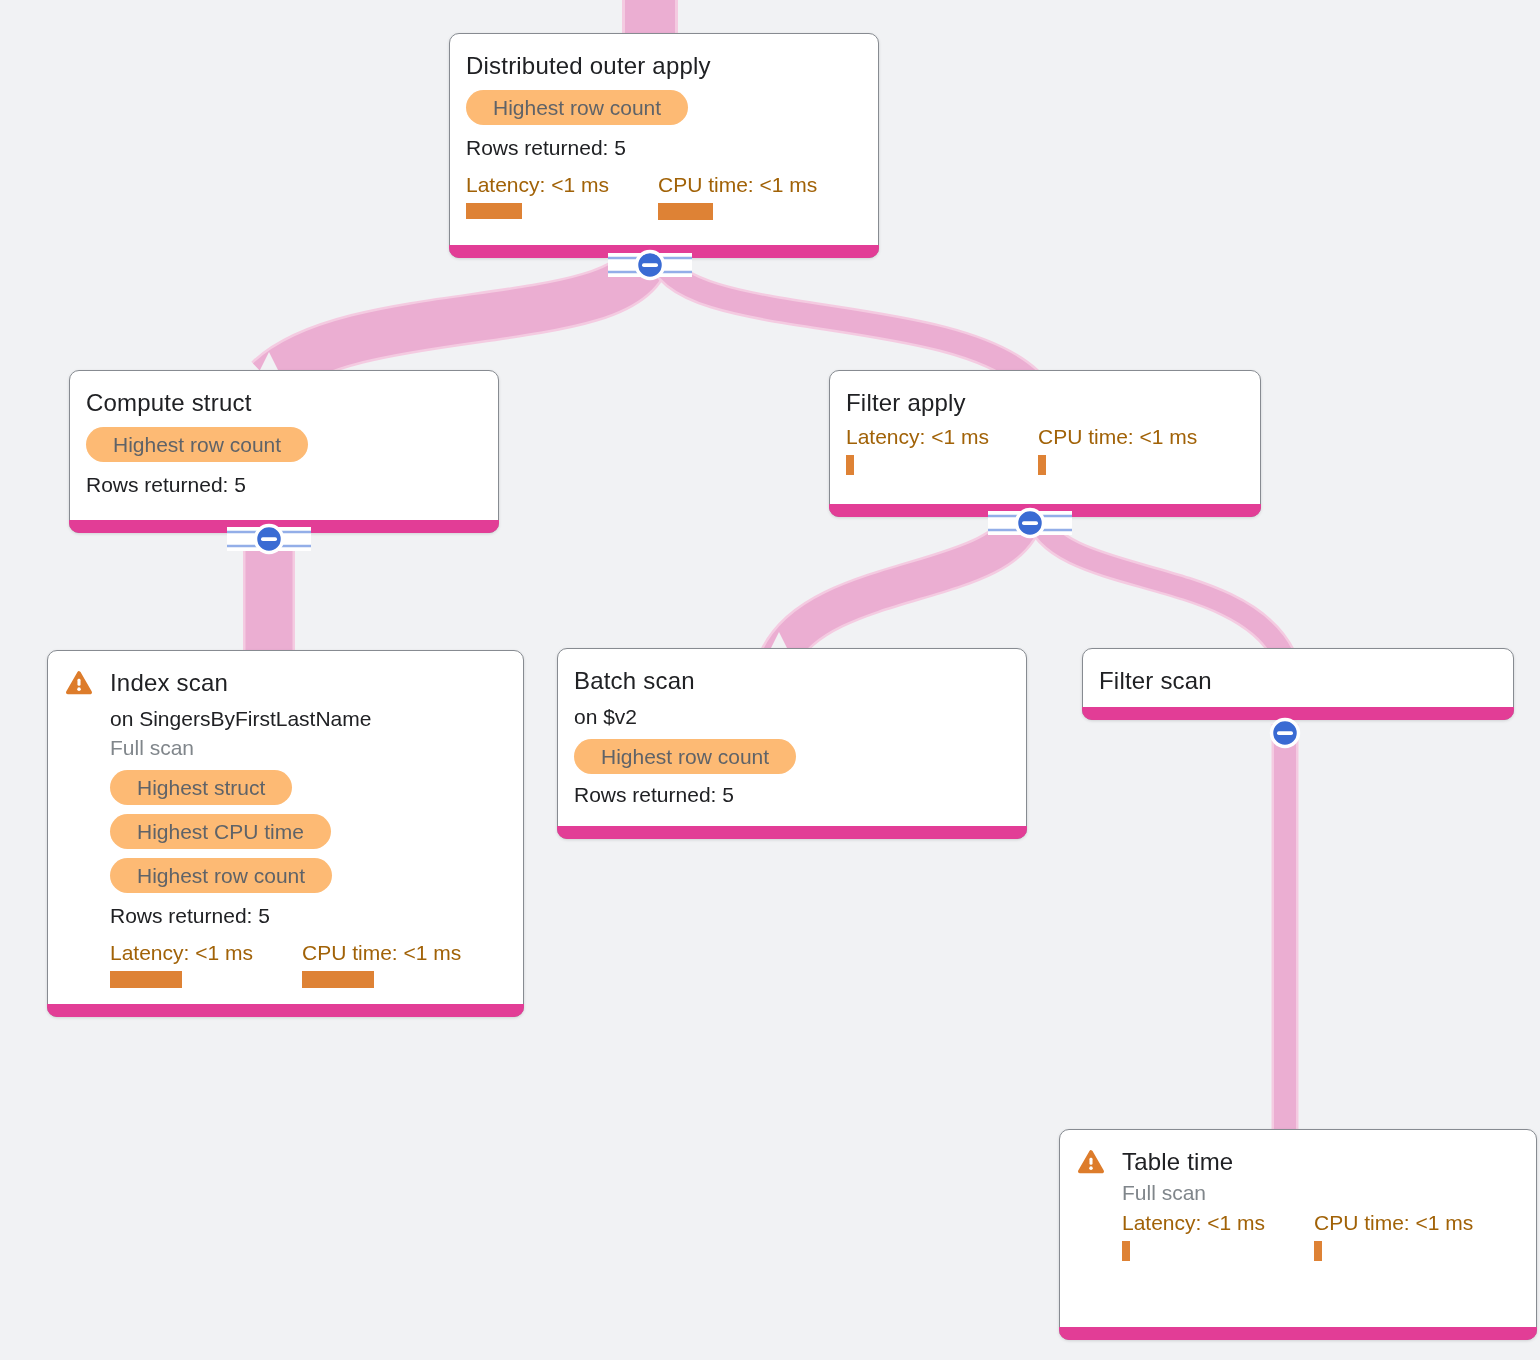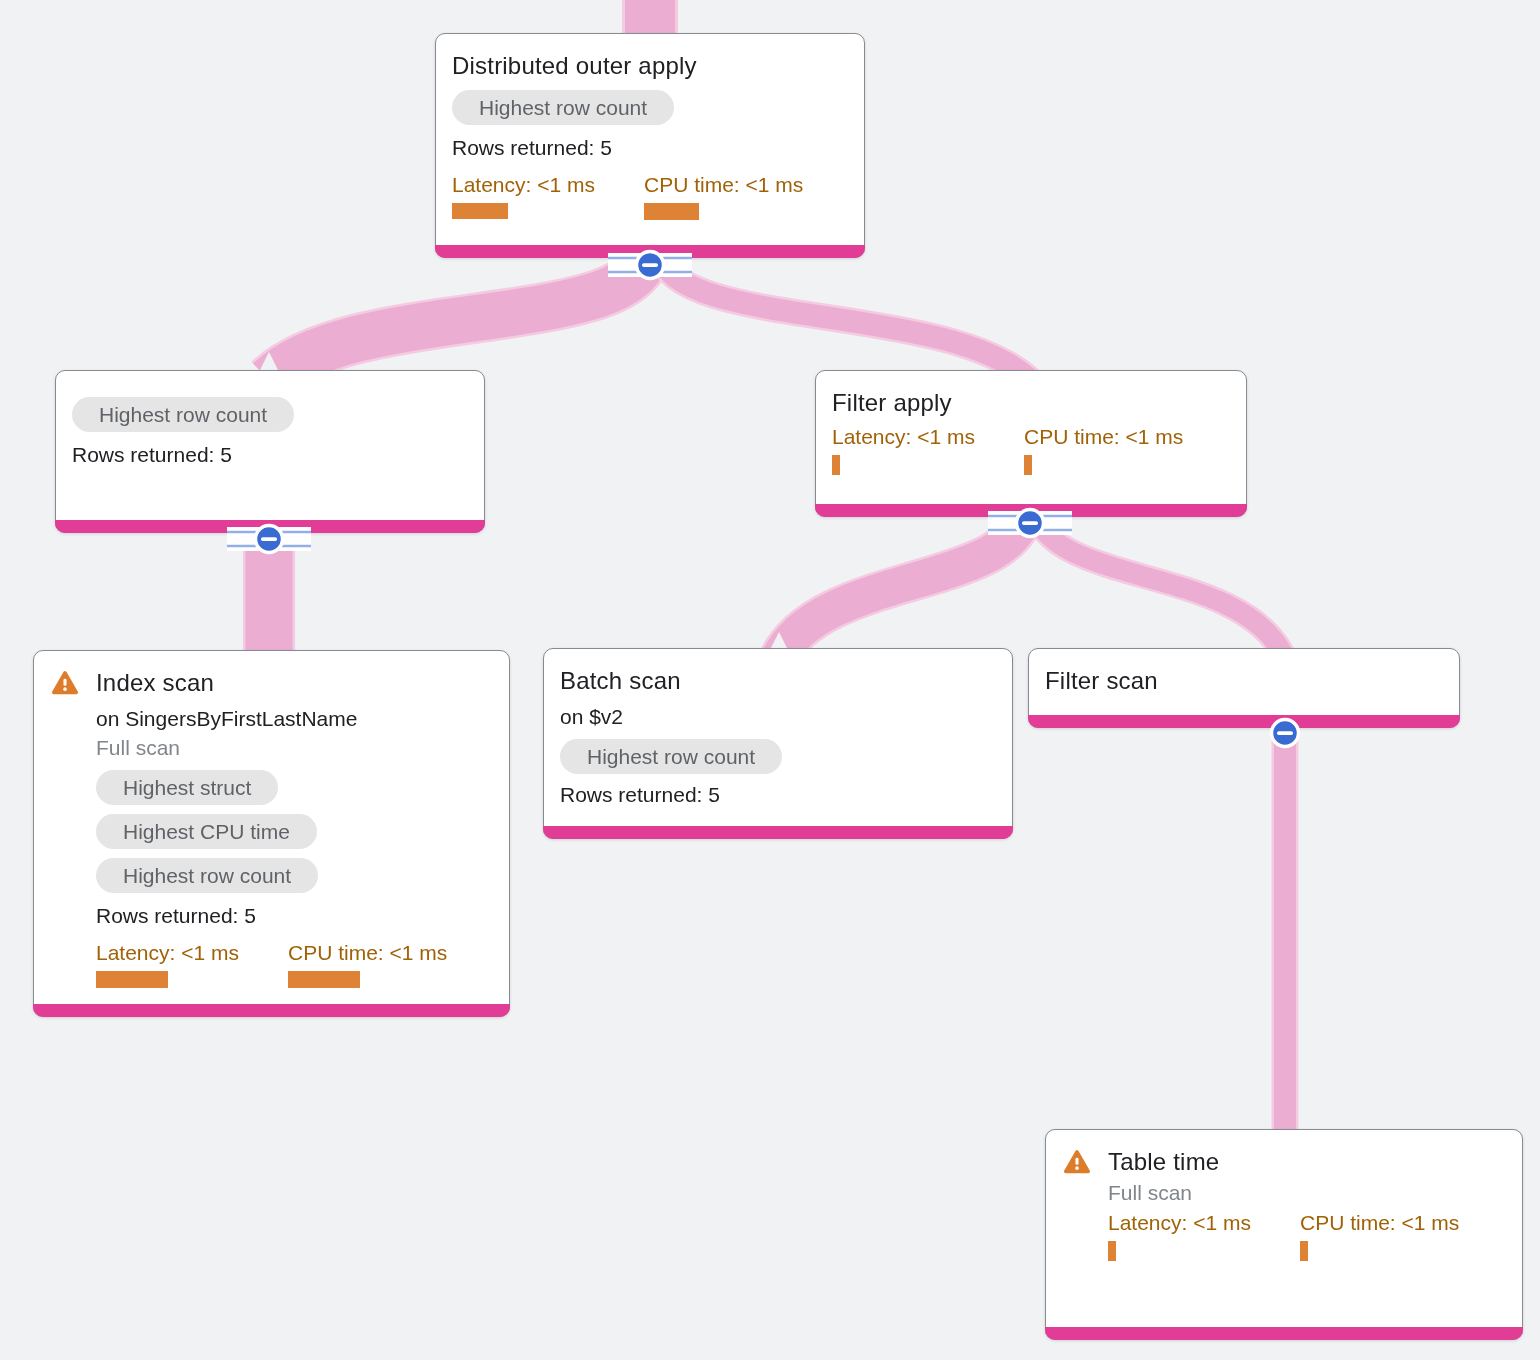"Distributed outer apply" .node { margin-left: none -> 14px }
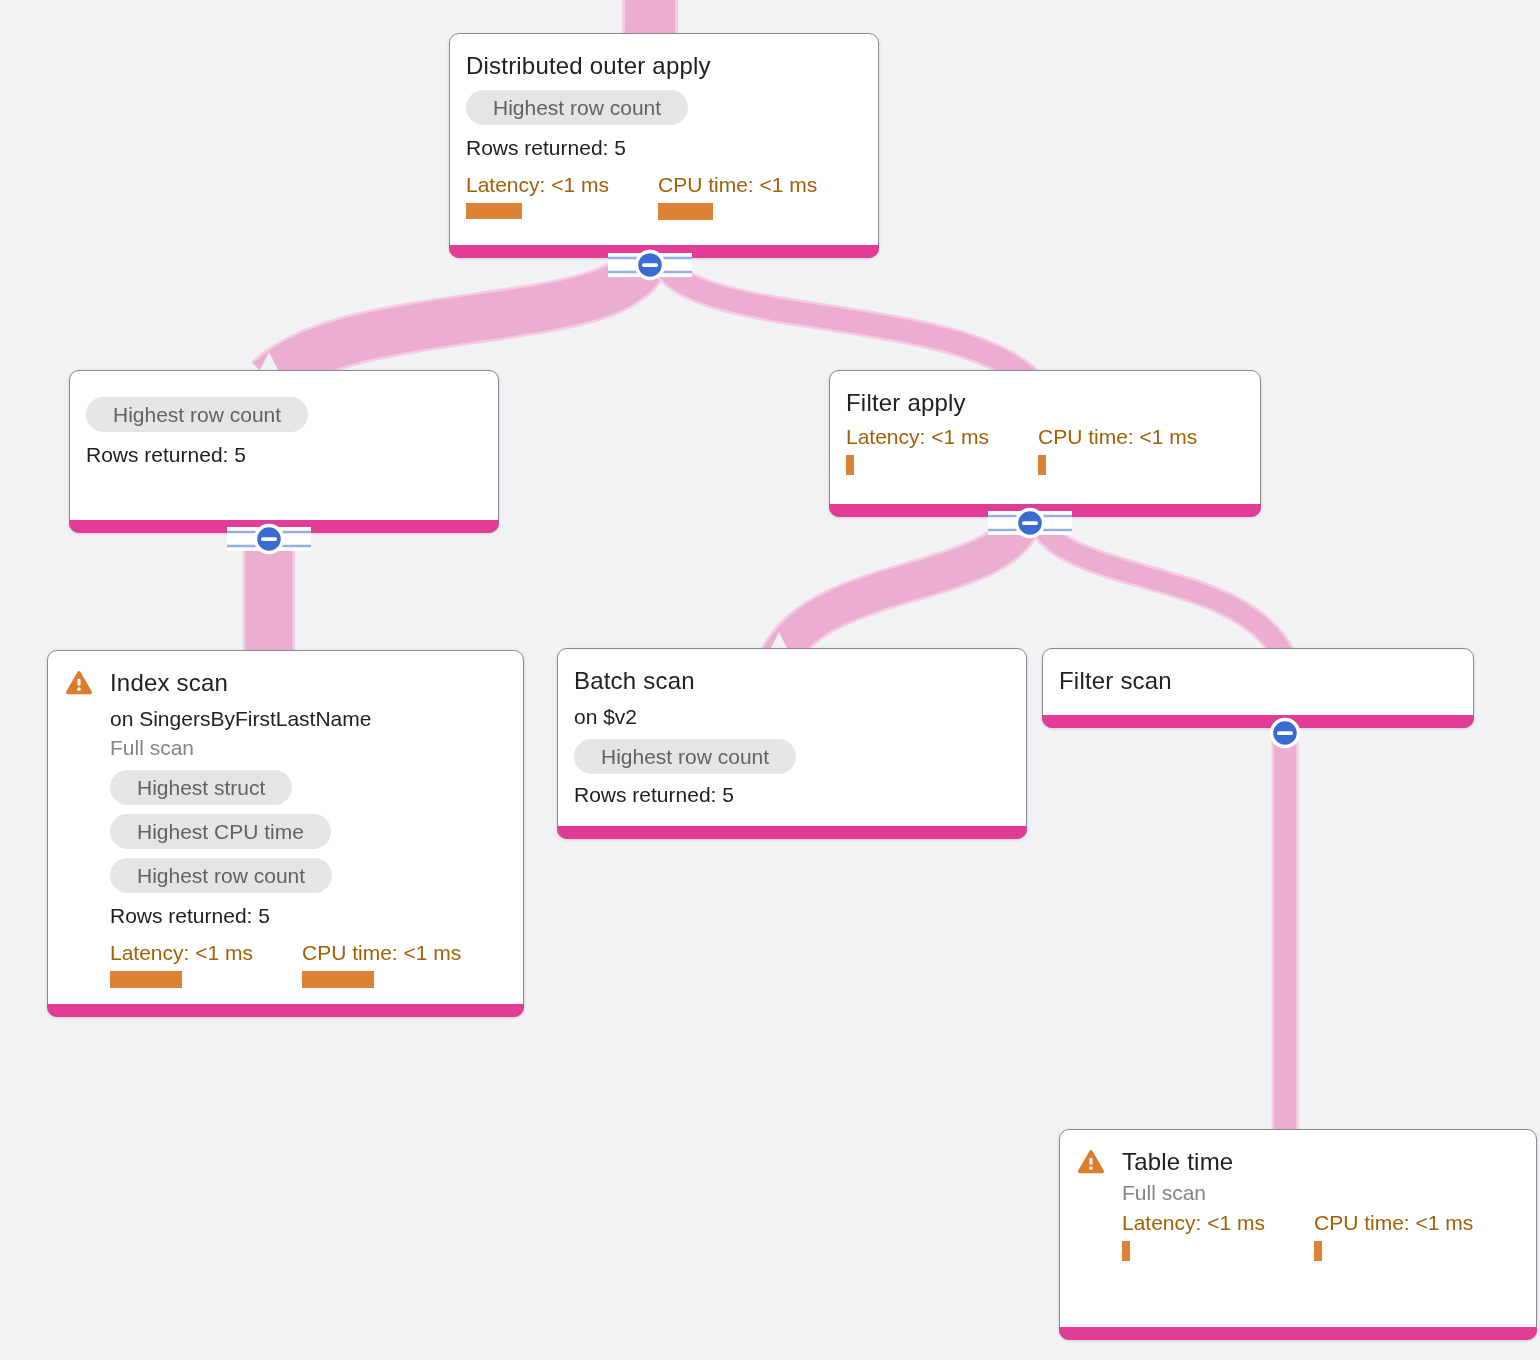"Highest row count" .pill { background: #e5e5e5 -> #fdba74 }
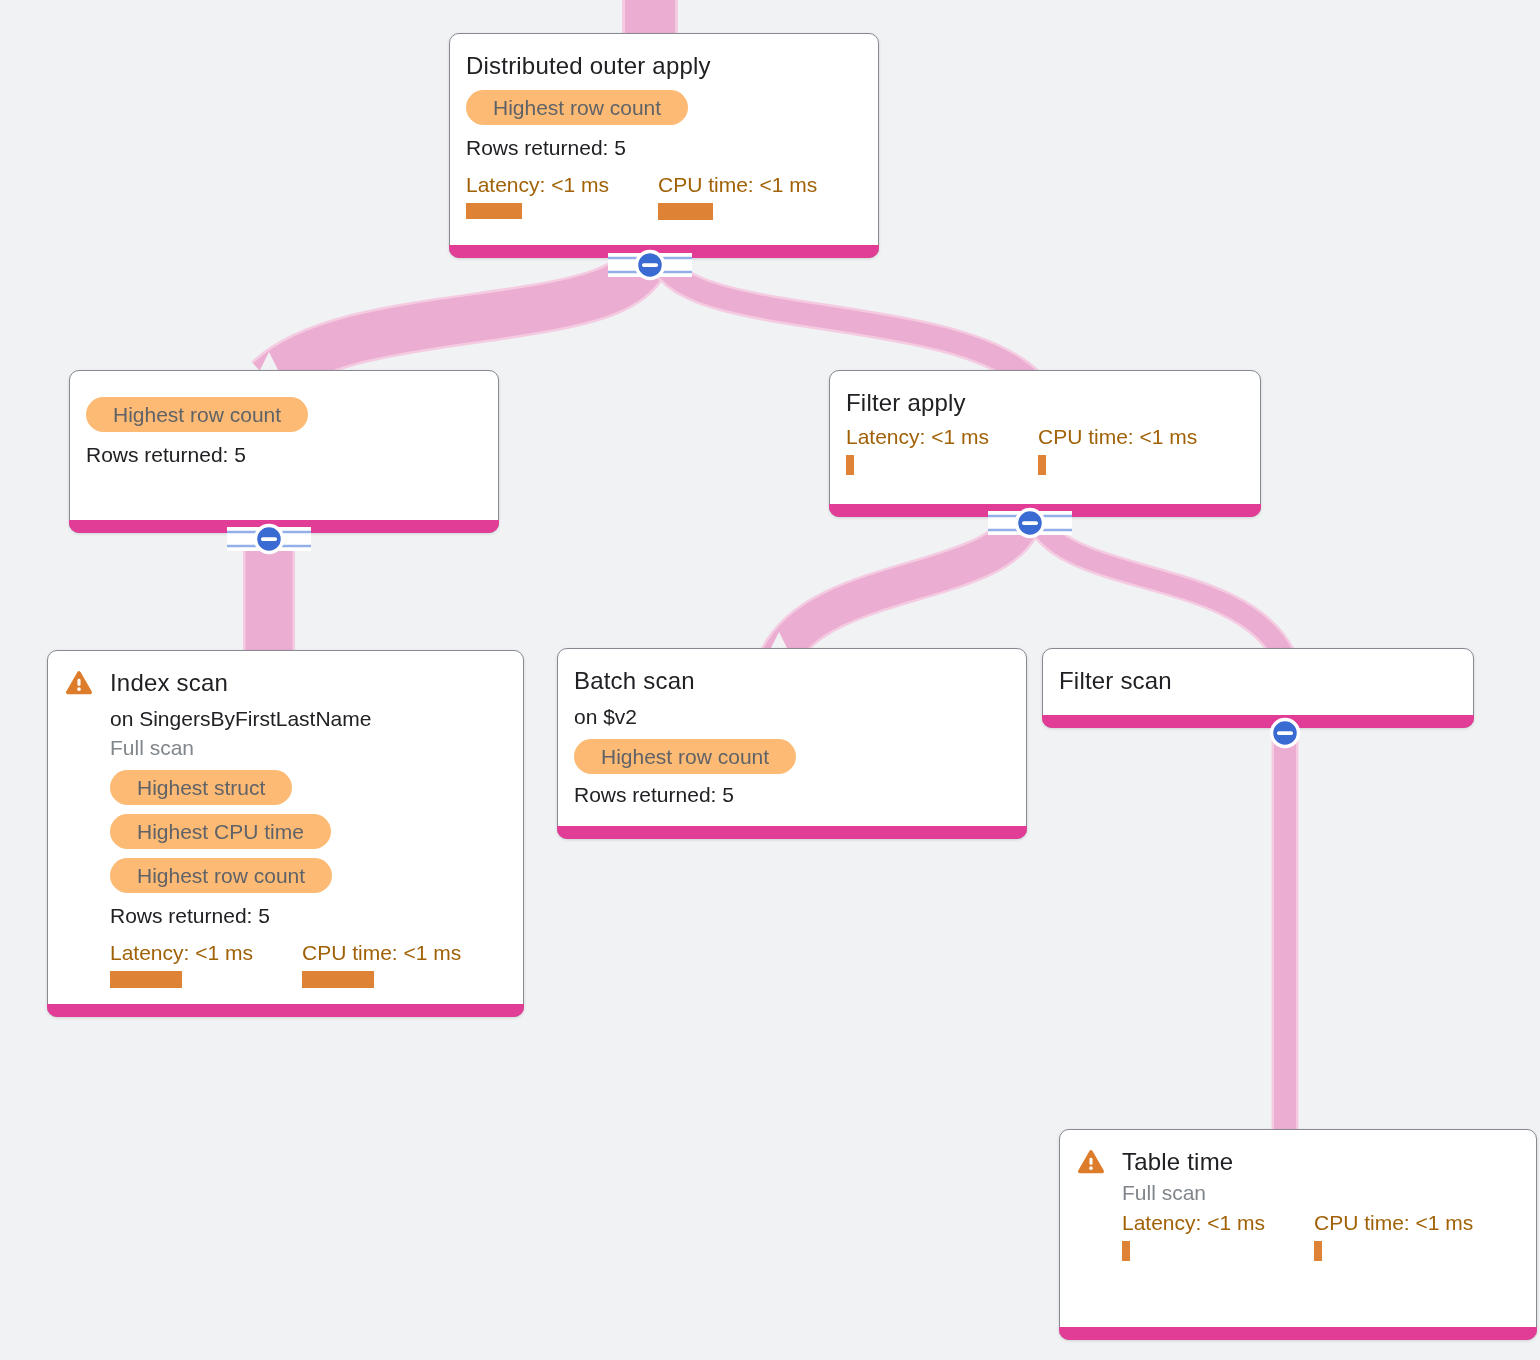"Compute struct" div.title { html: none -> <div>Compute struct</div> }
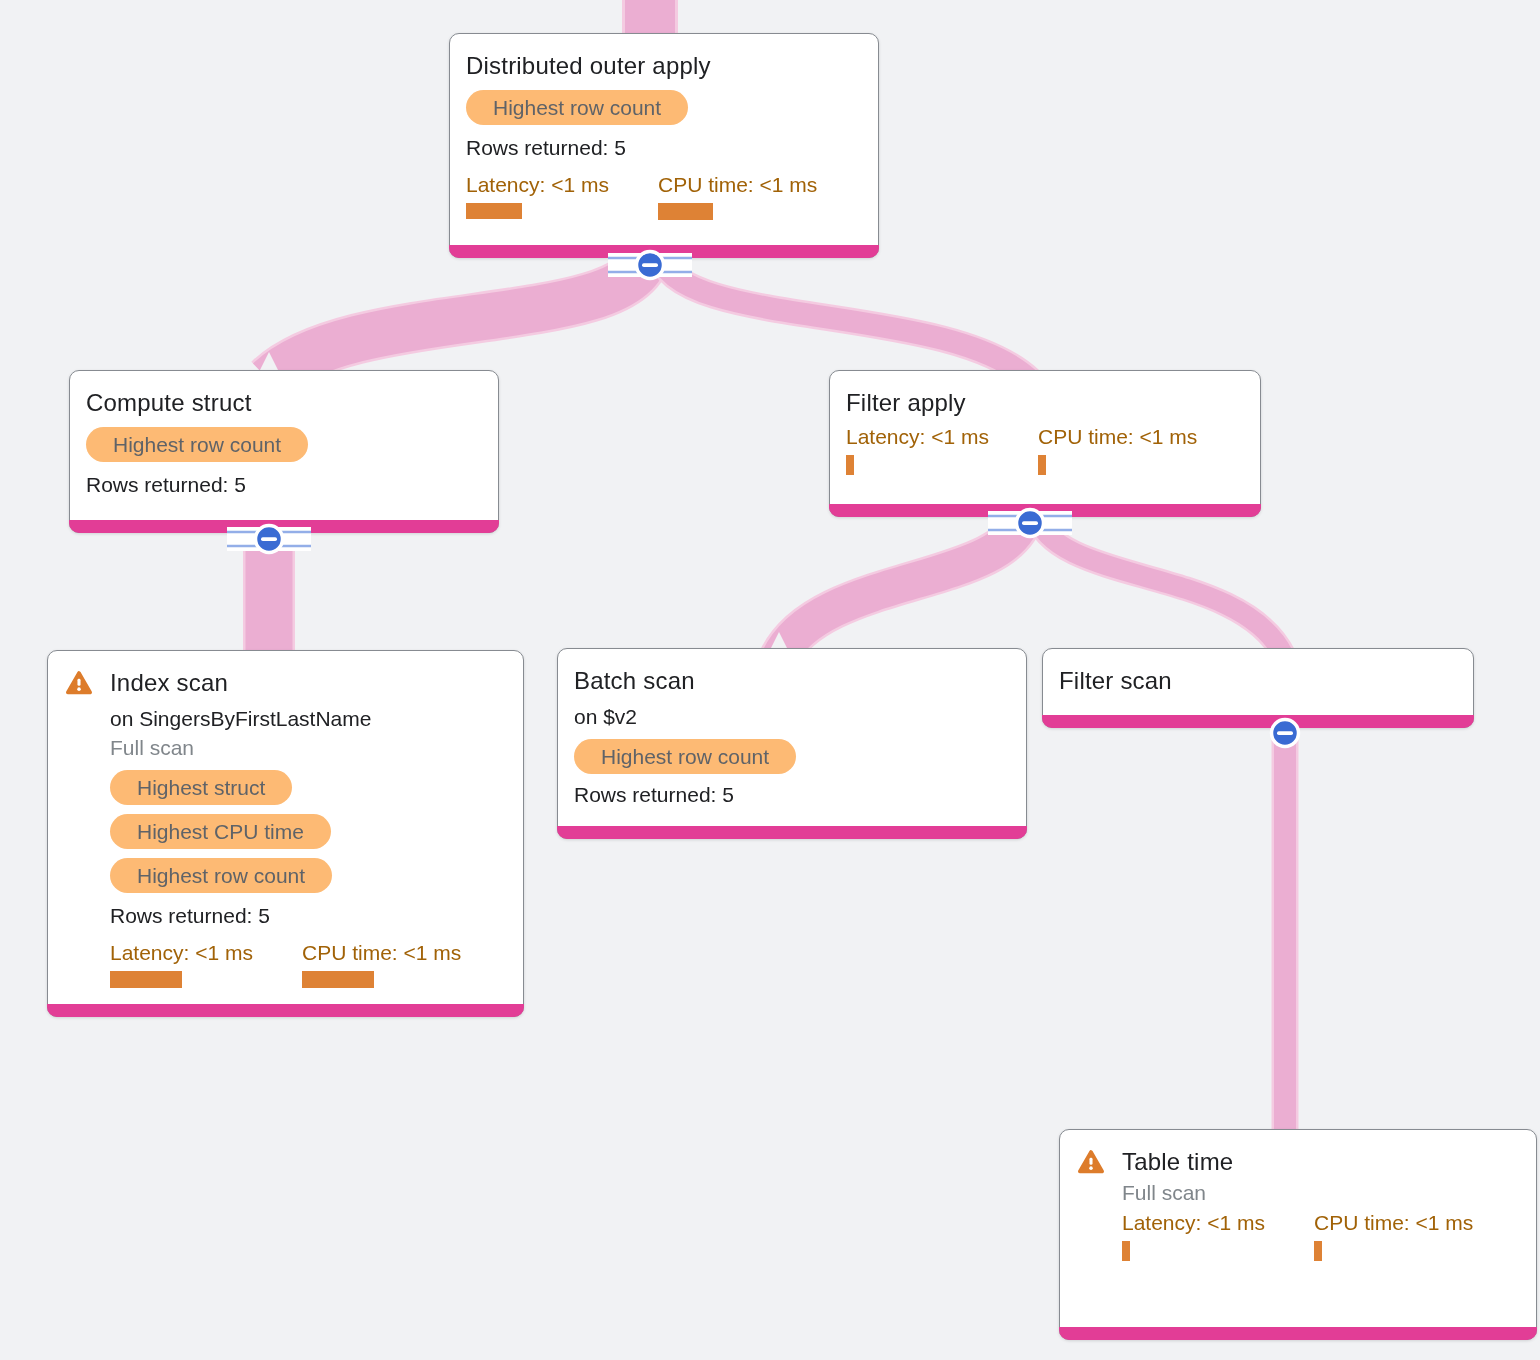"Filter scan" div.node { height: 80px -> 72px; left: 1028px -> 1068px }
